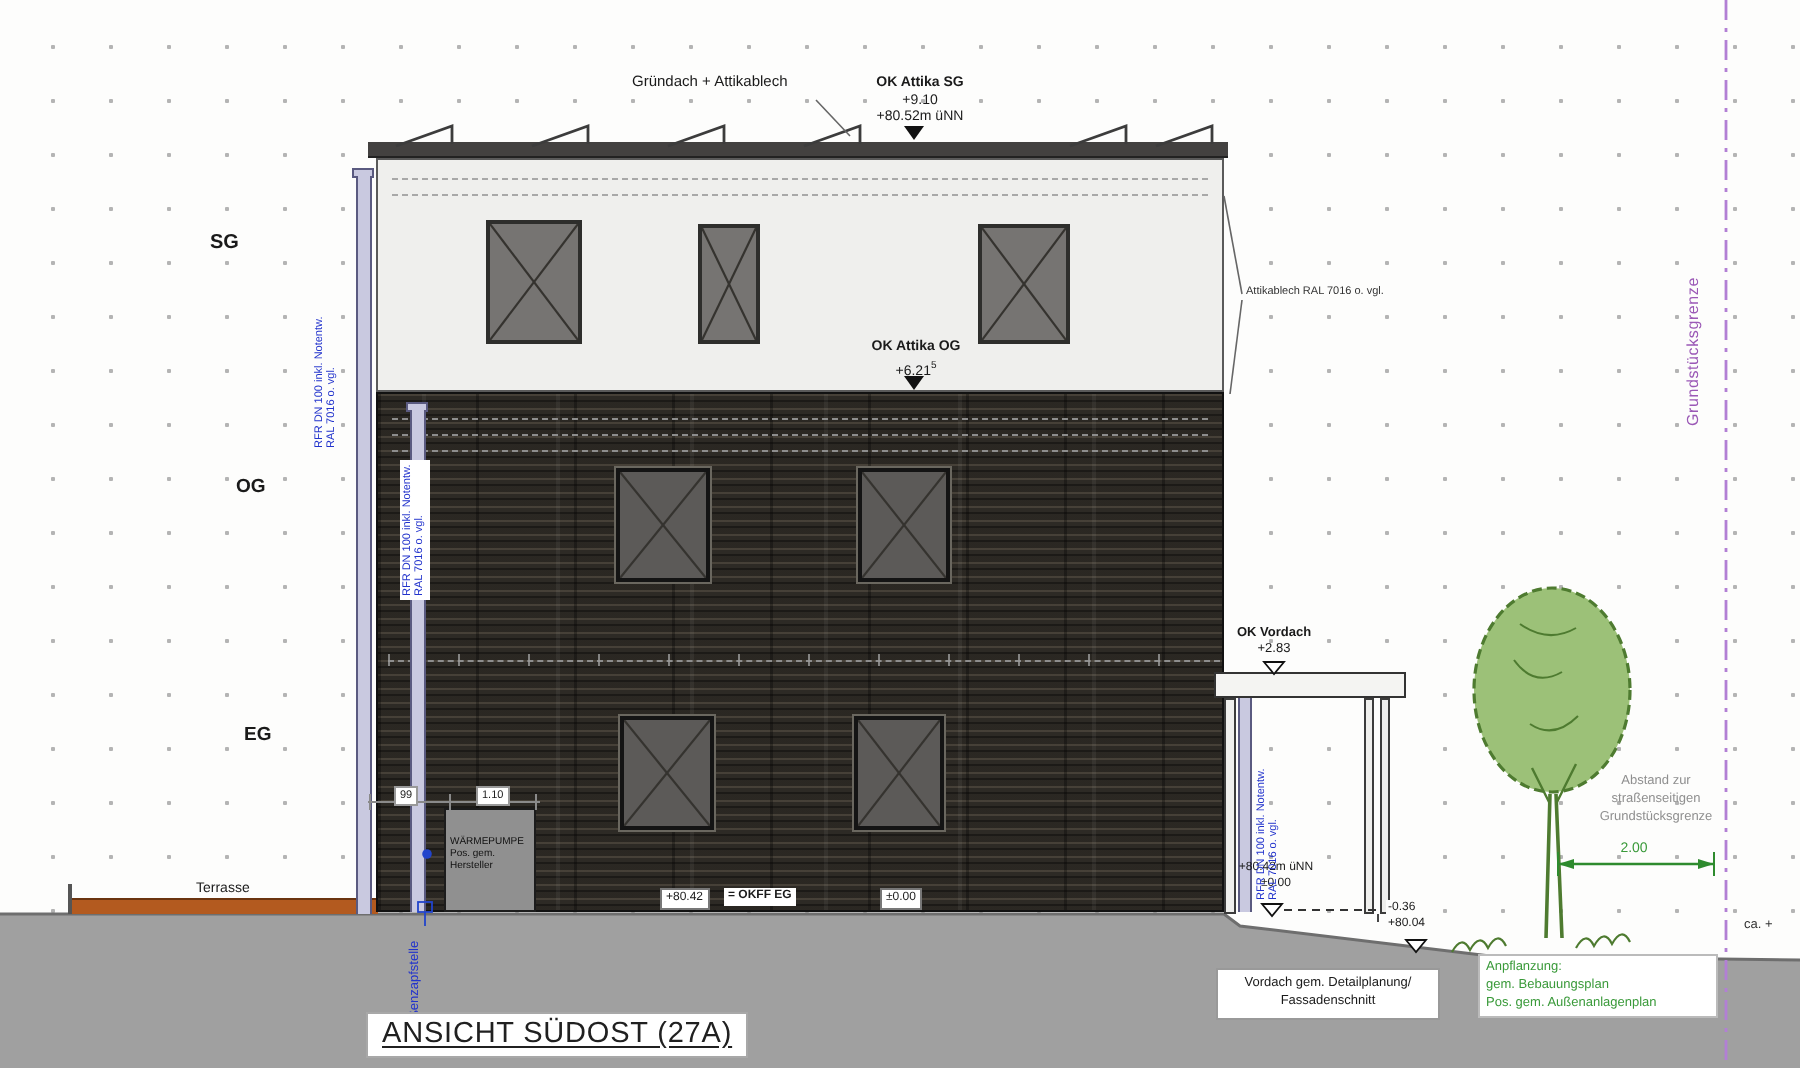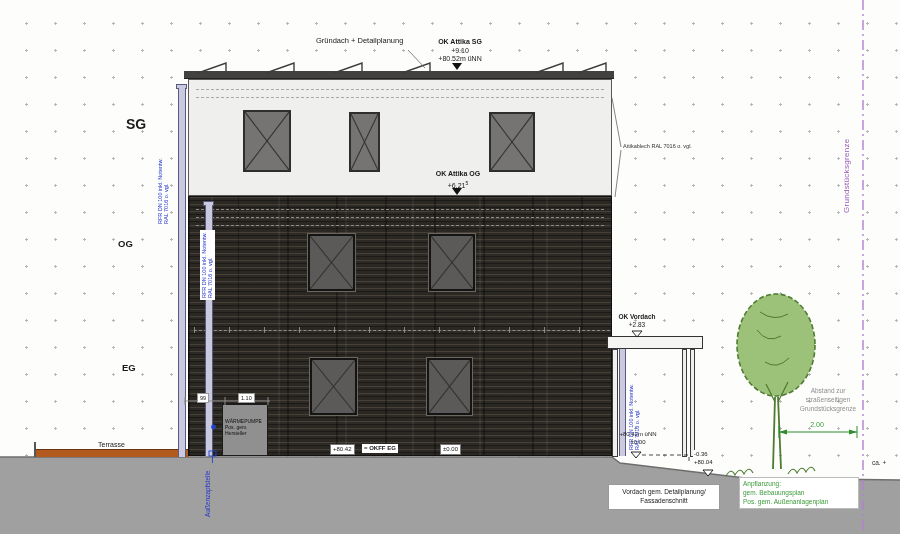"Gründach + Detailplanung" div.lbl { text: Detailplanung -> Attikablech }
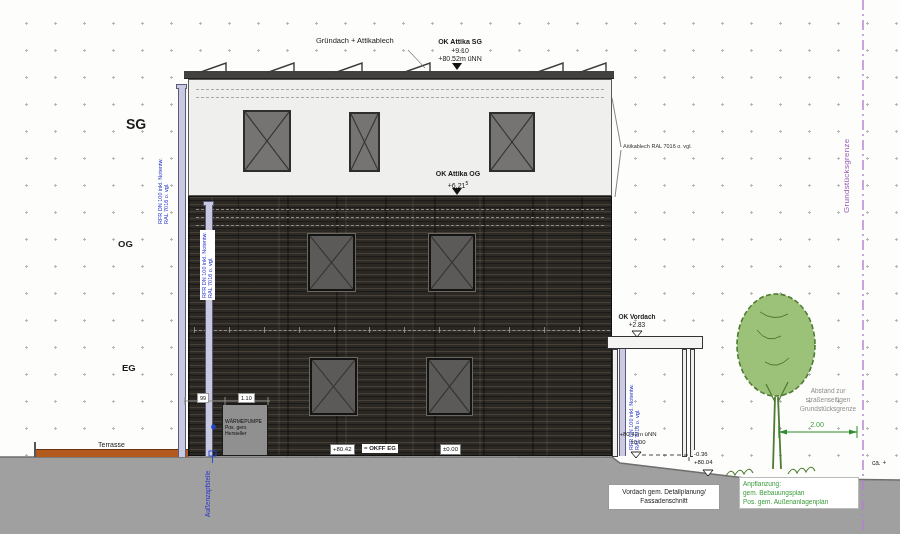"SG" div.lbl { font-size: 14px -> 10px; left: 126px -> 105px }
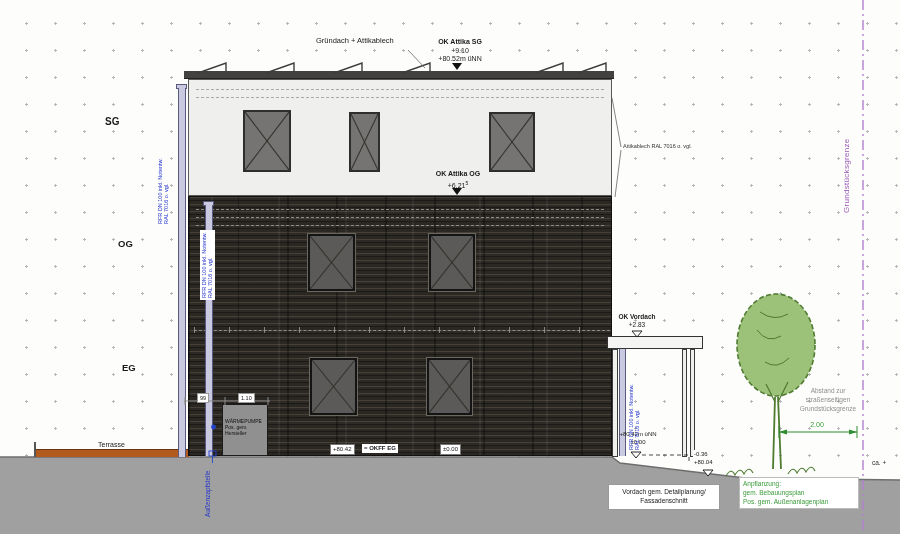"ANSICHT SÜDOST (27A)" div.title-box { html: none -> <div>ANSICHT SÜDOST (27A)</div> }
